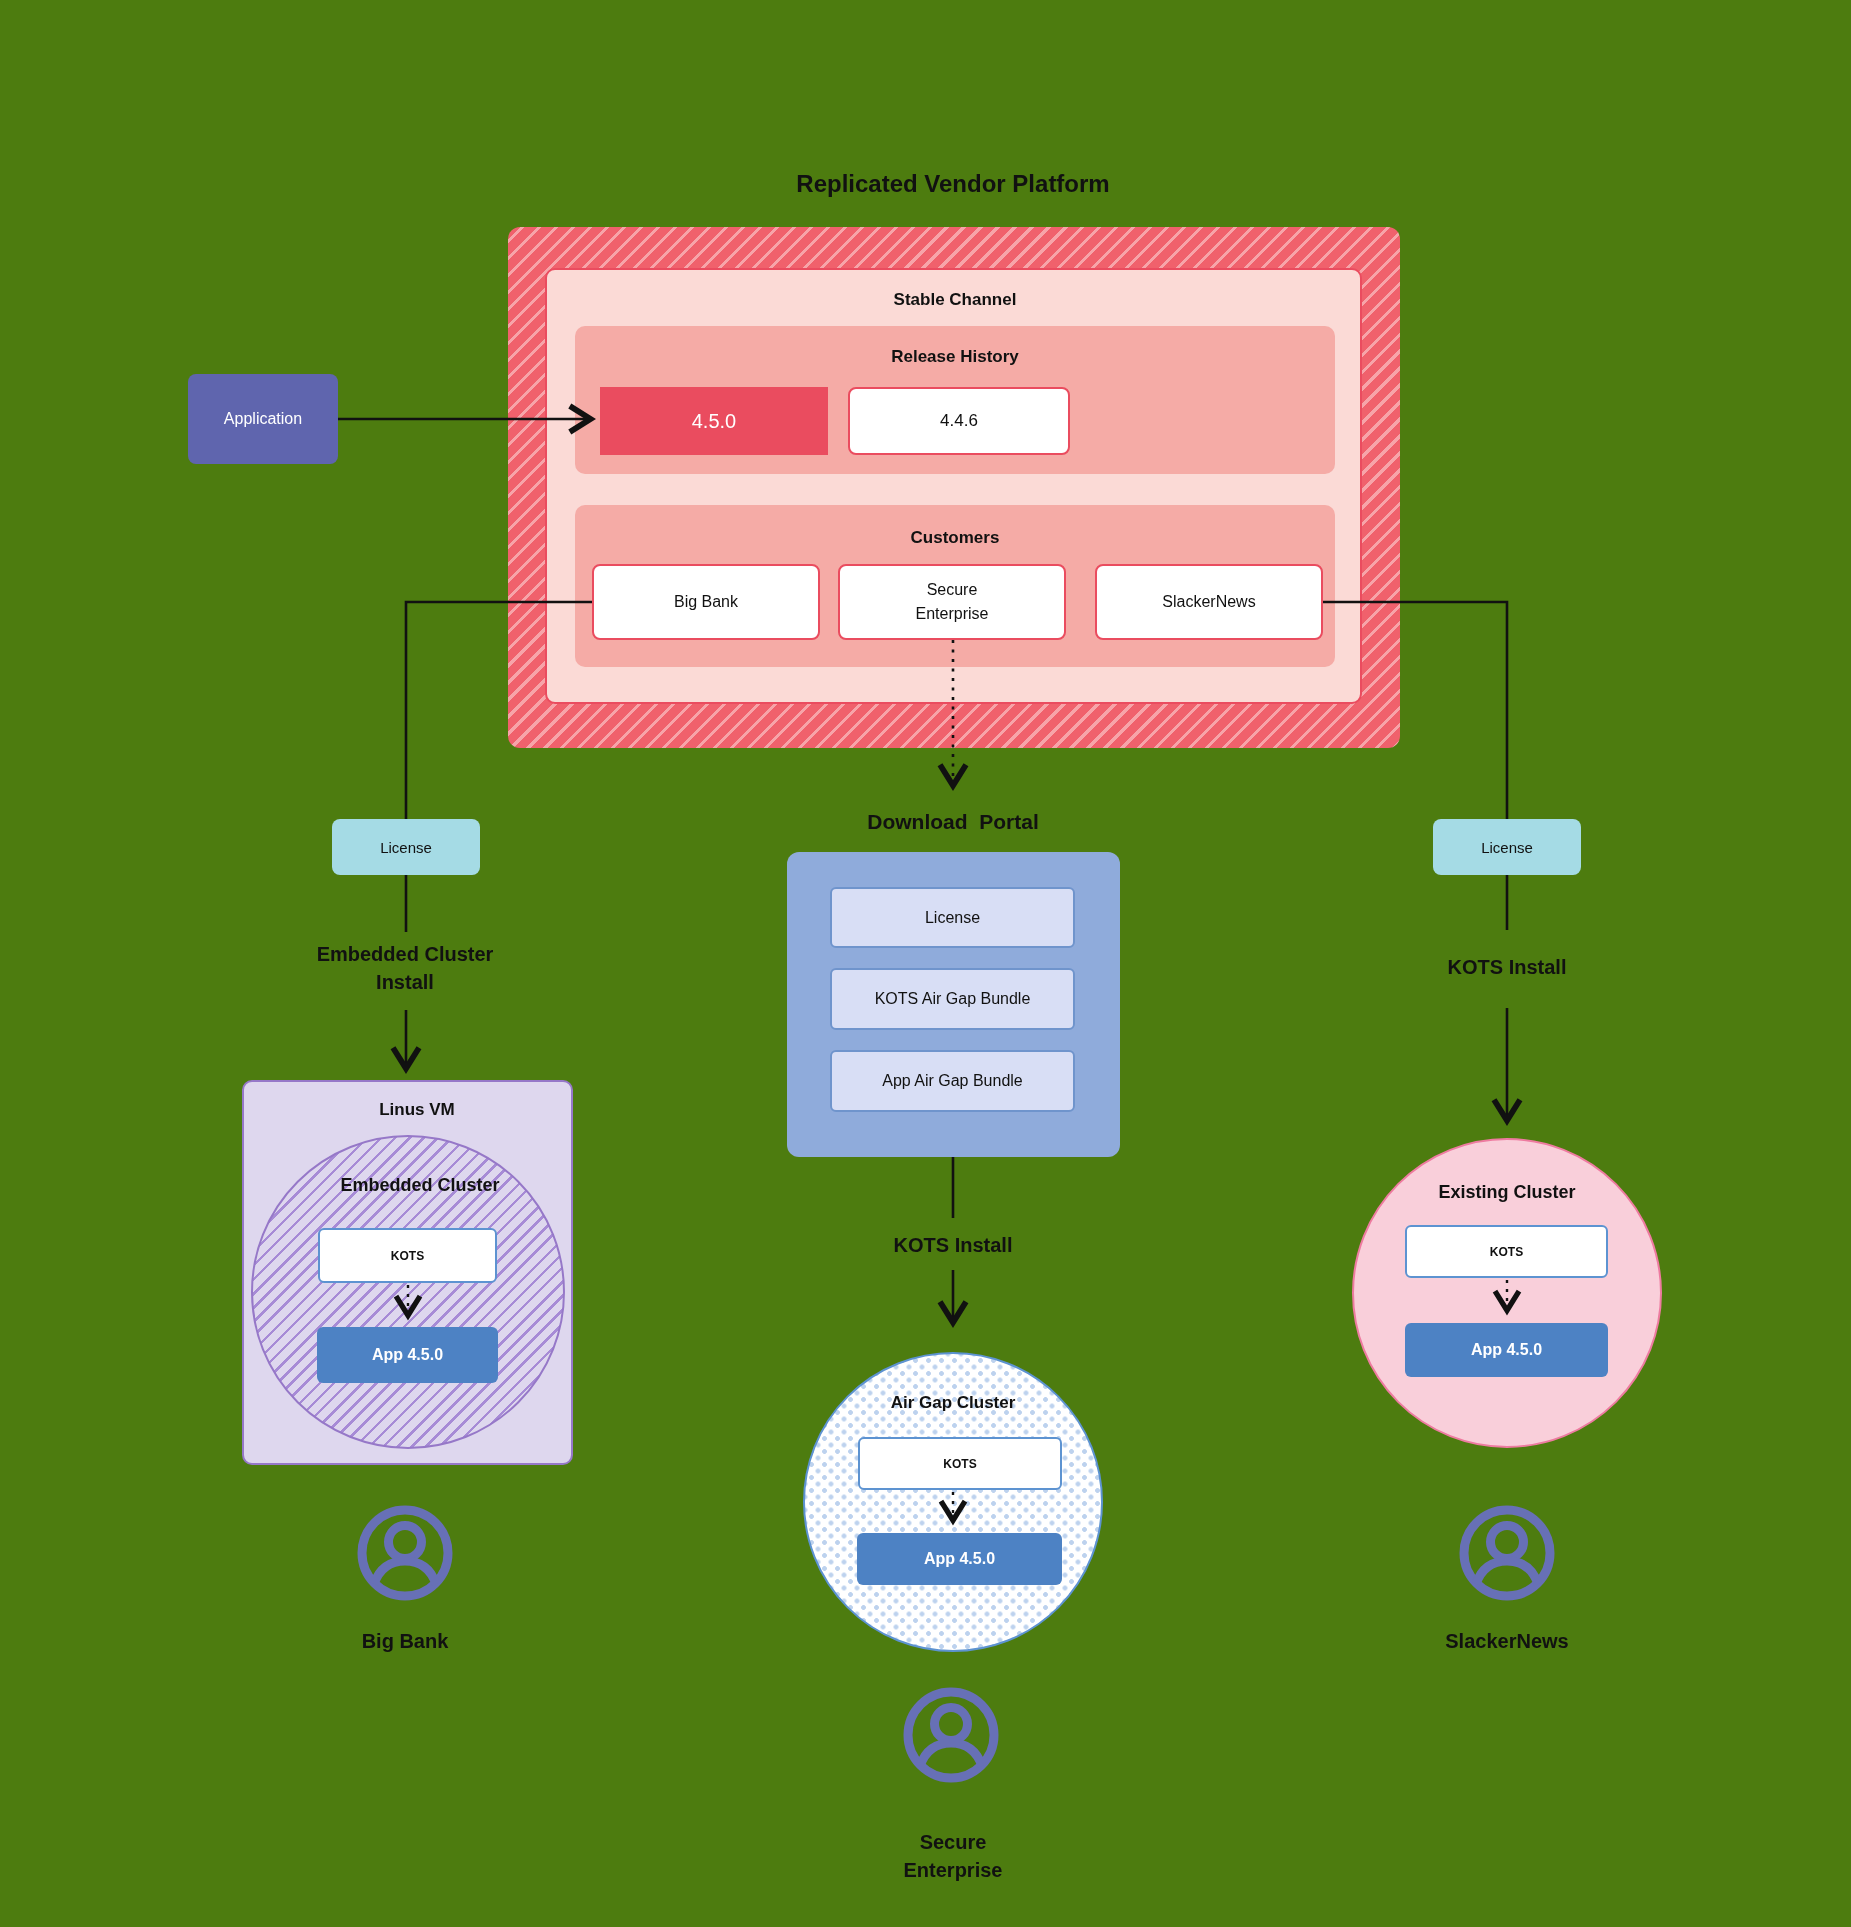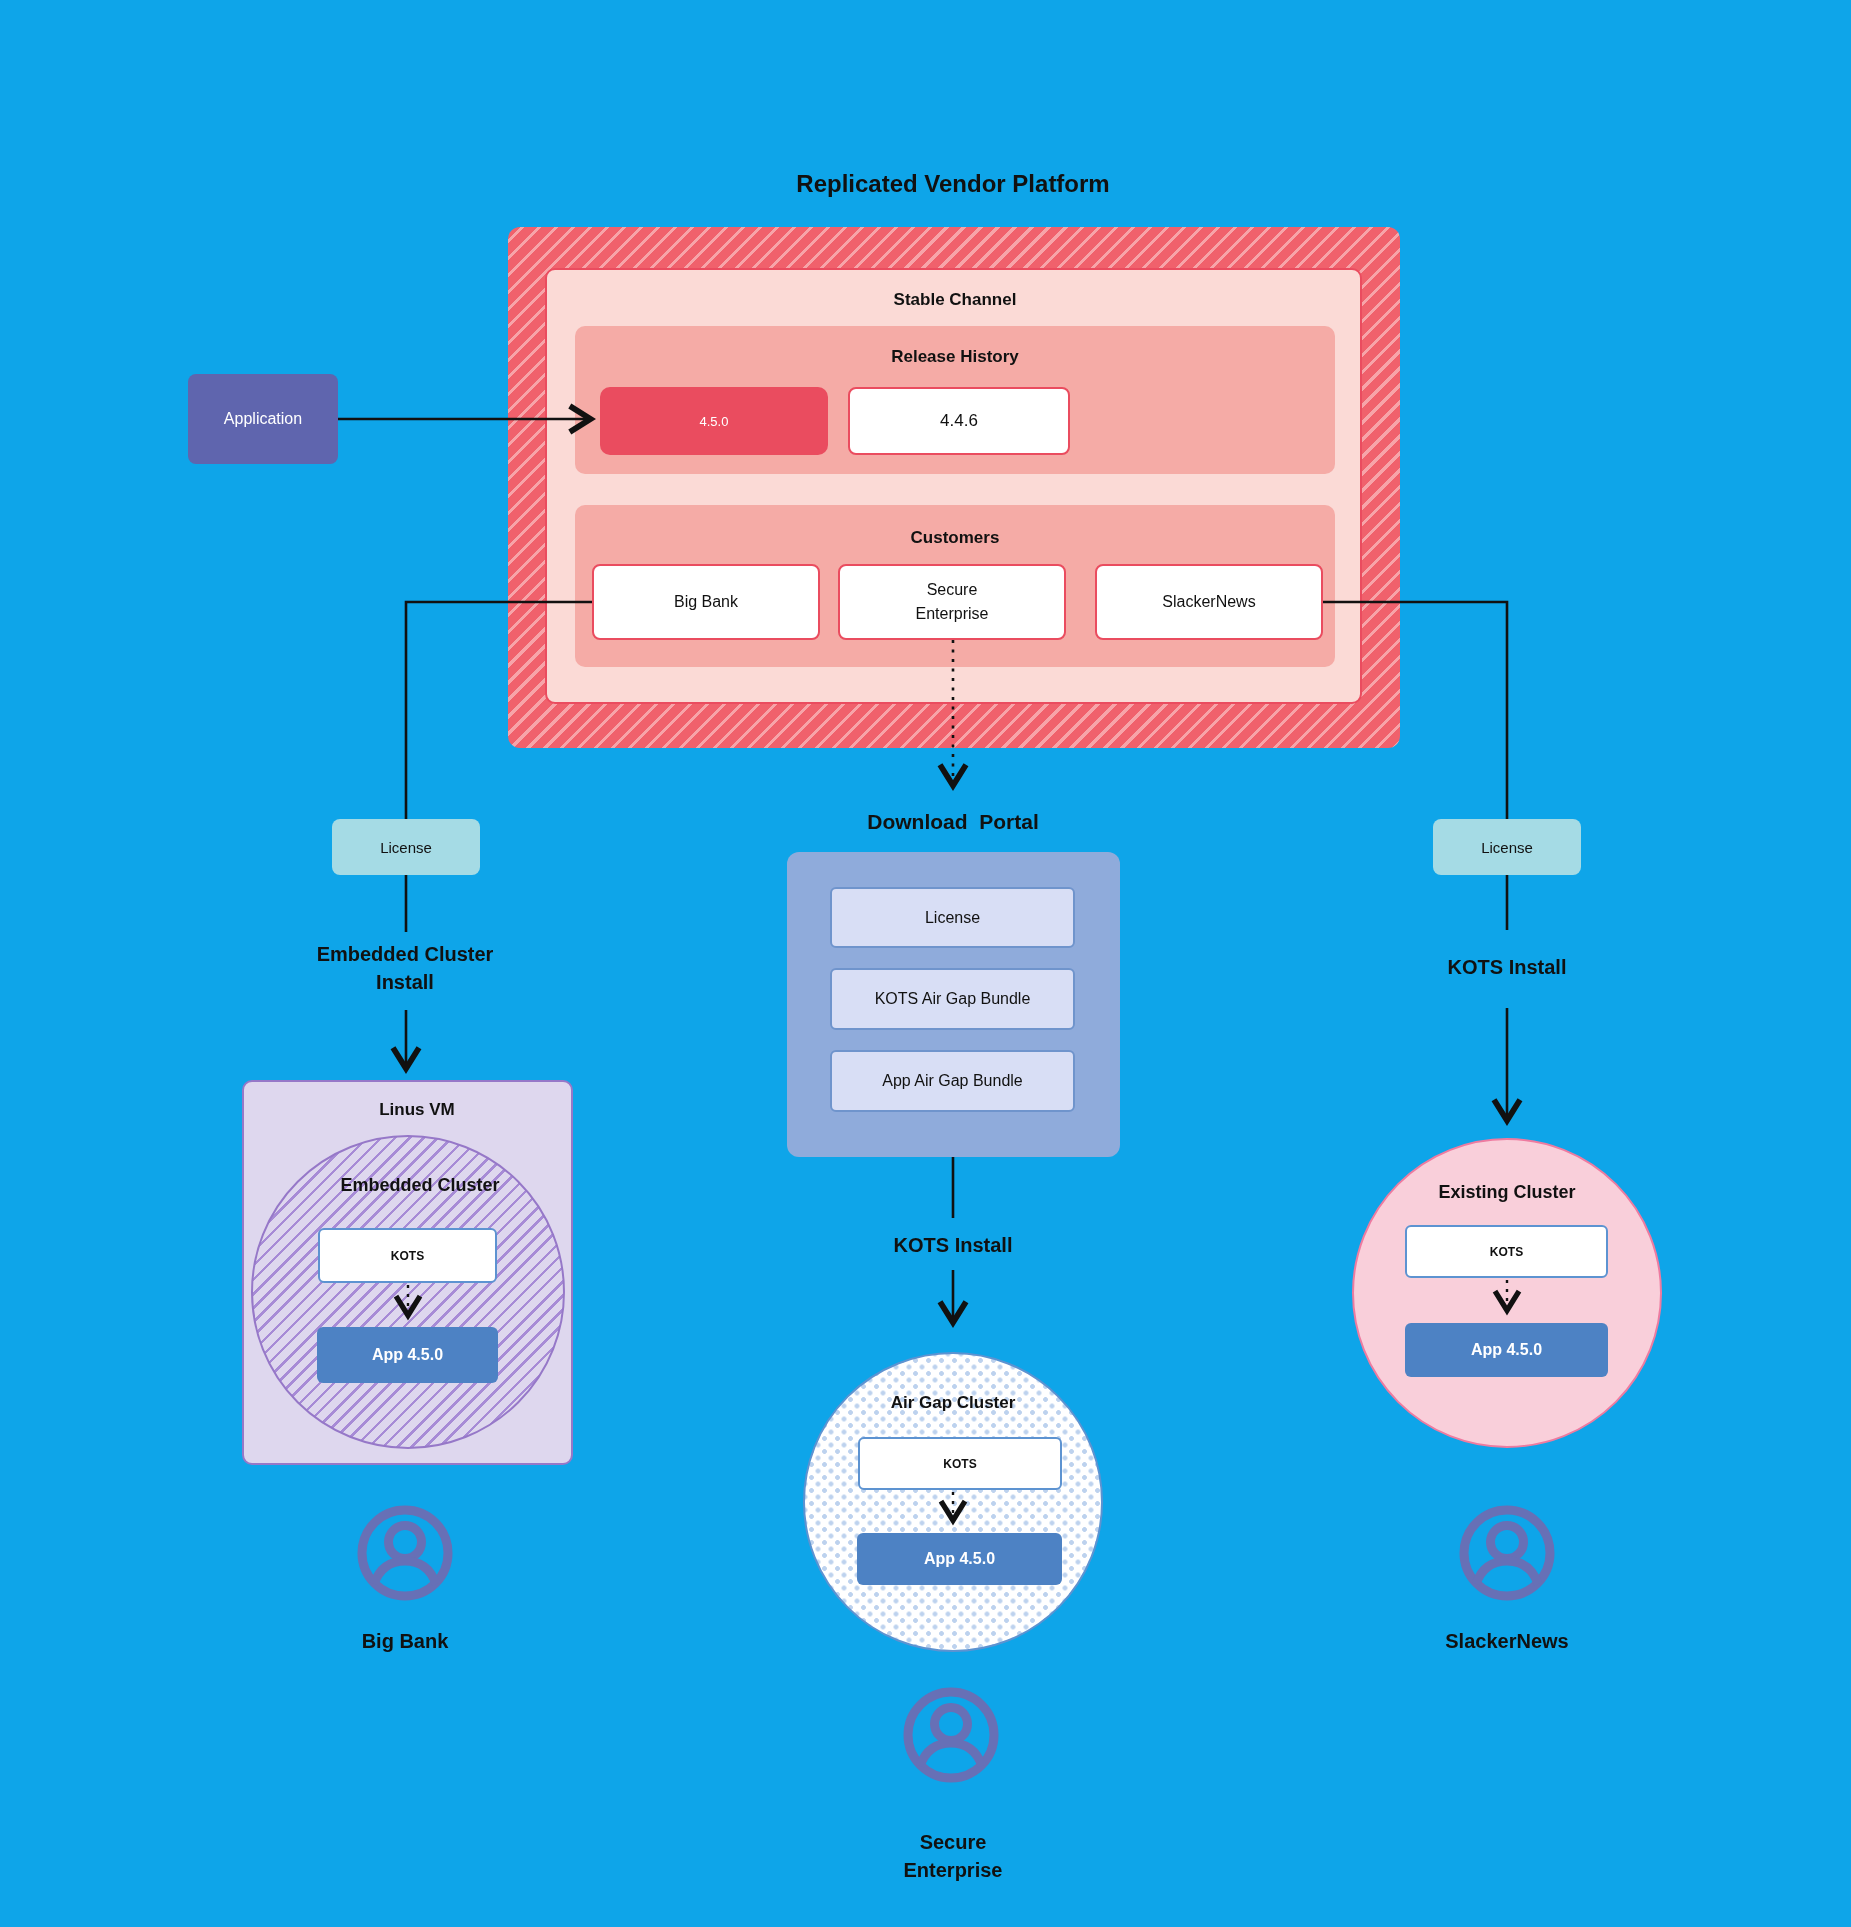"Replicated Vendor Platform" #canvas { background: #0ea5e9 -> #4d7c0f }
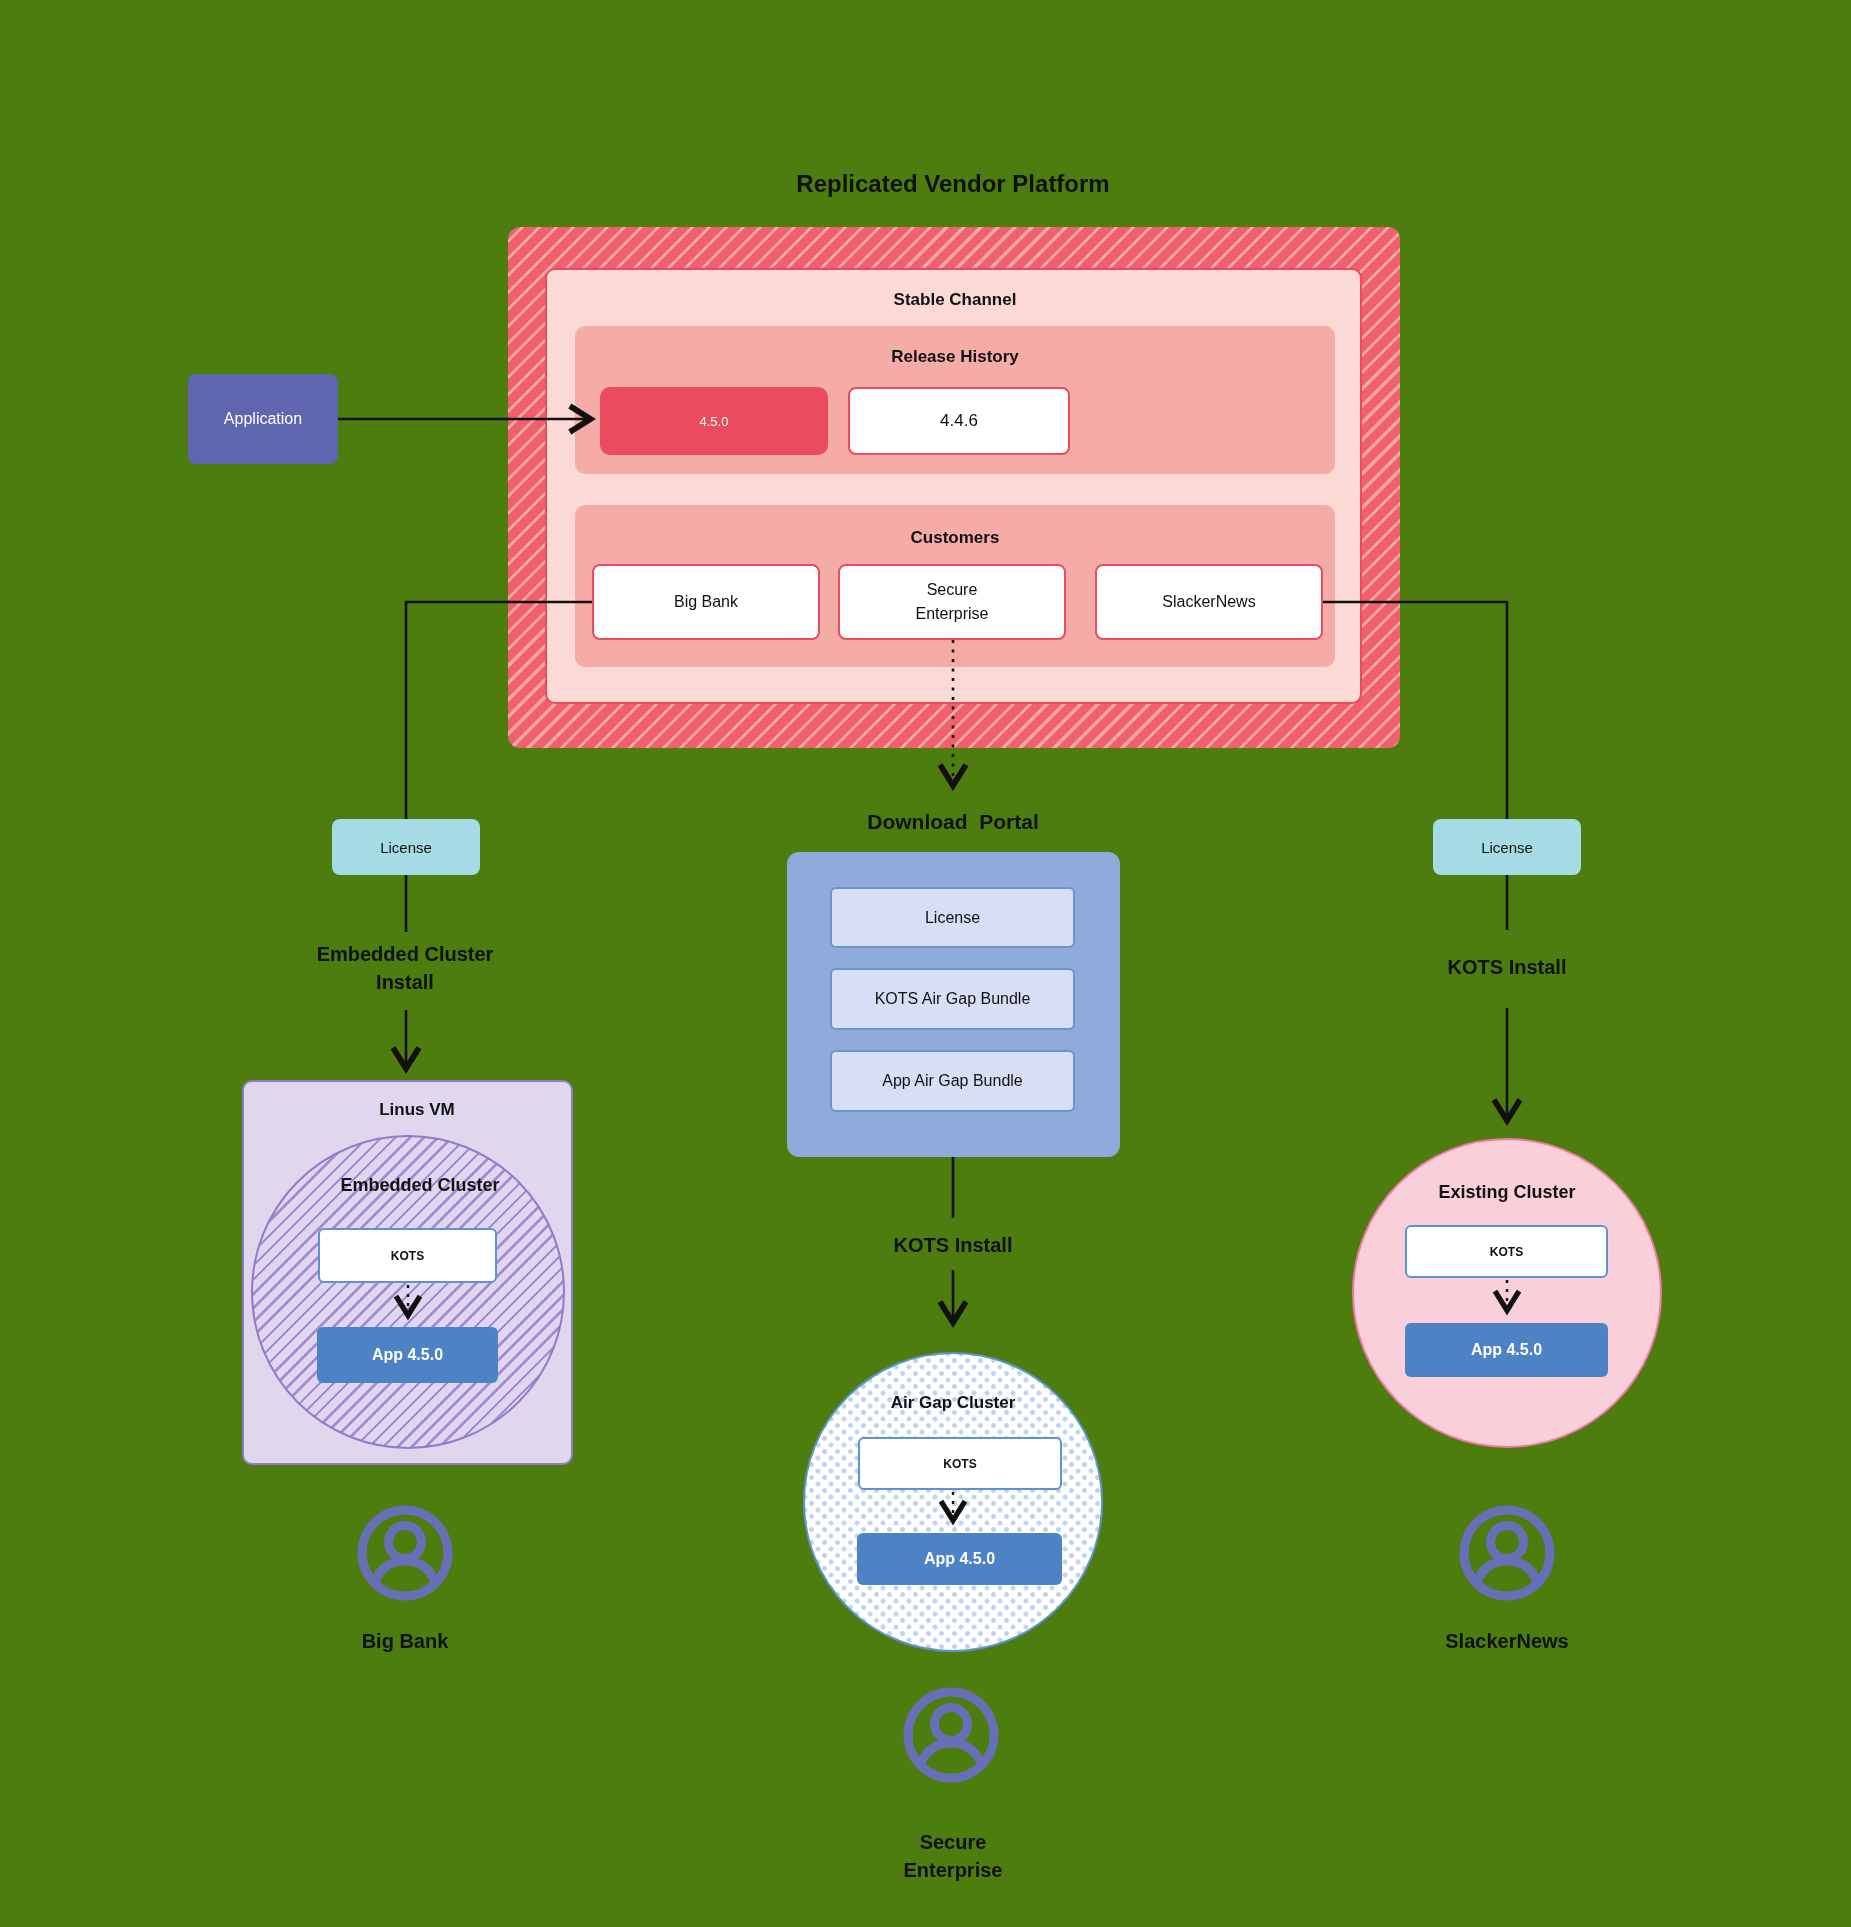"4.5.0" .rel-active { border-radius: 10px -> 0; font-size: 13px -> 20px }
